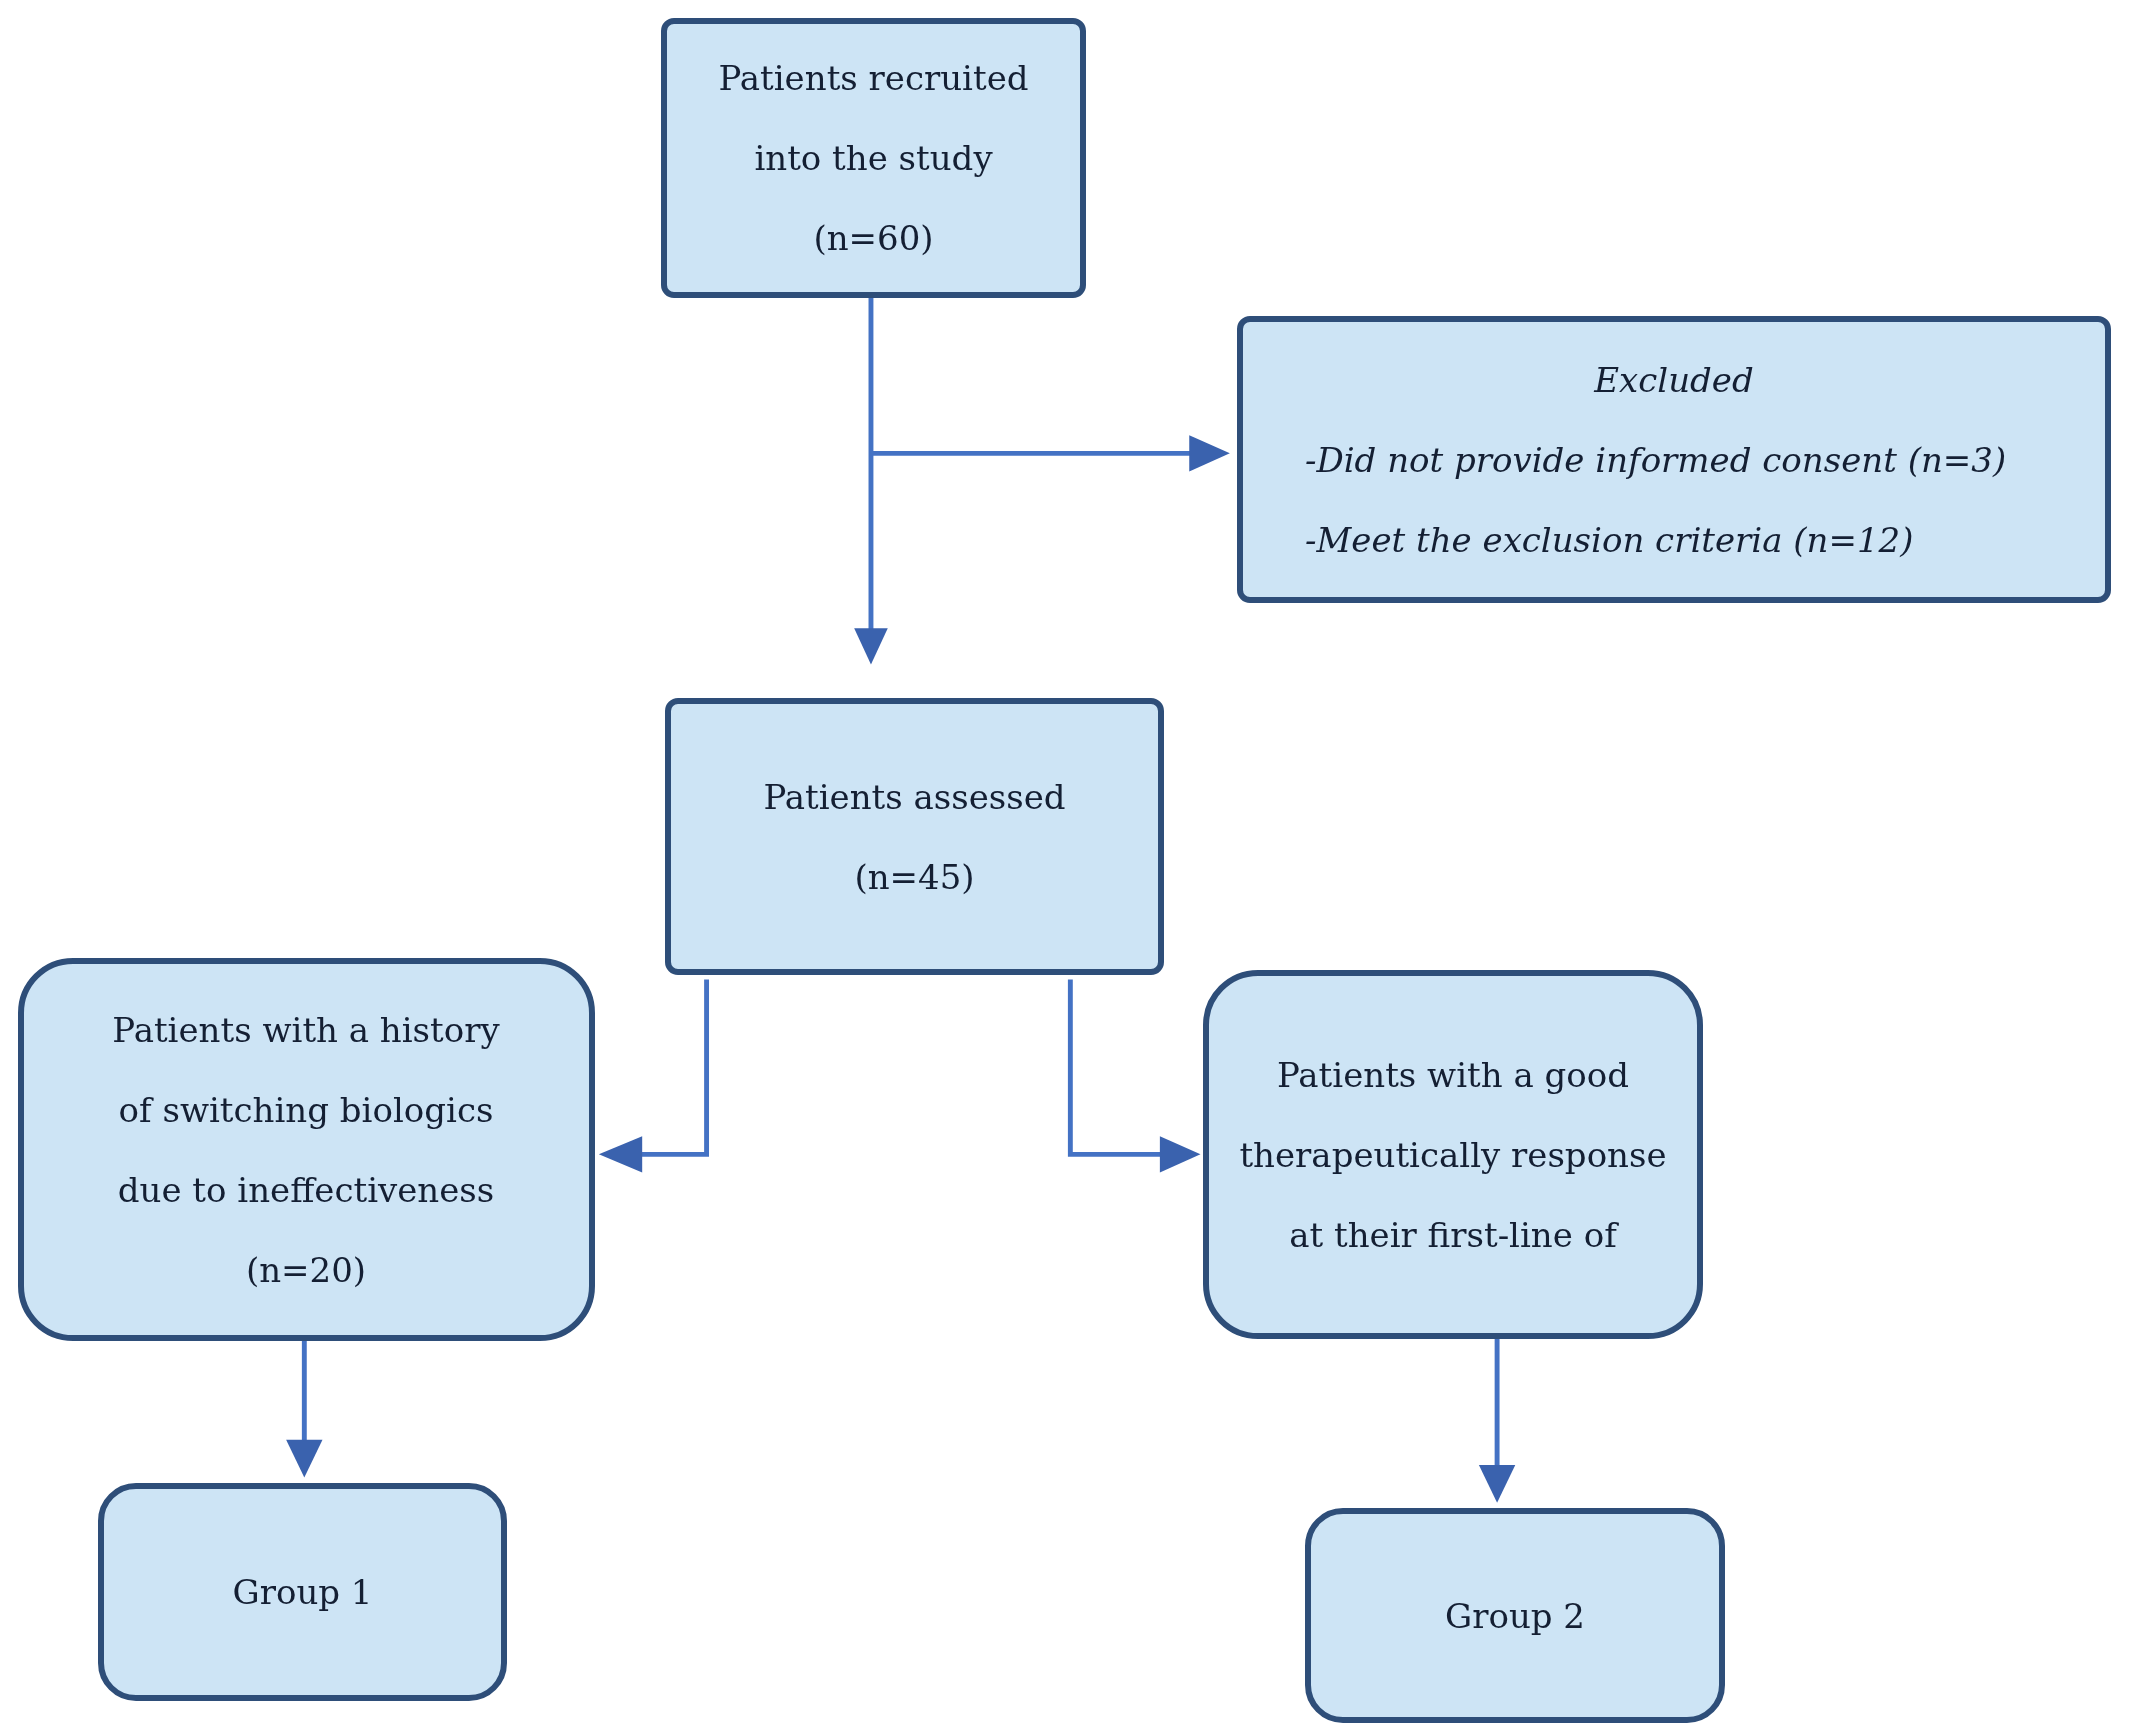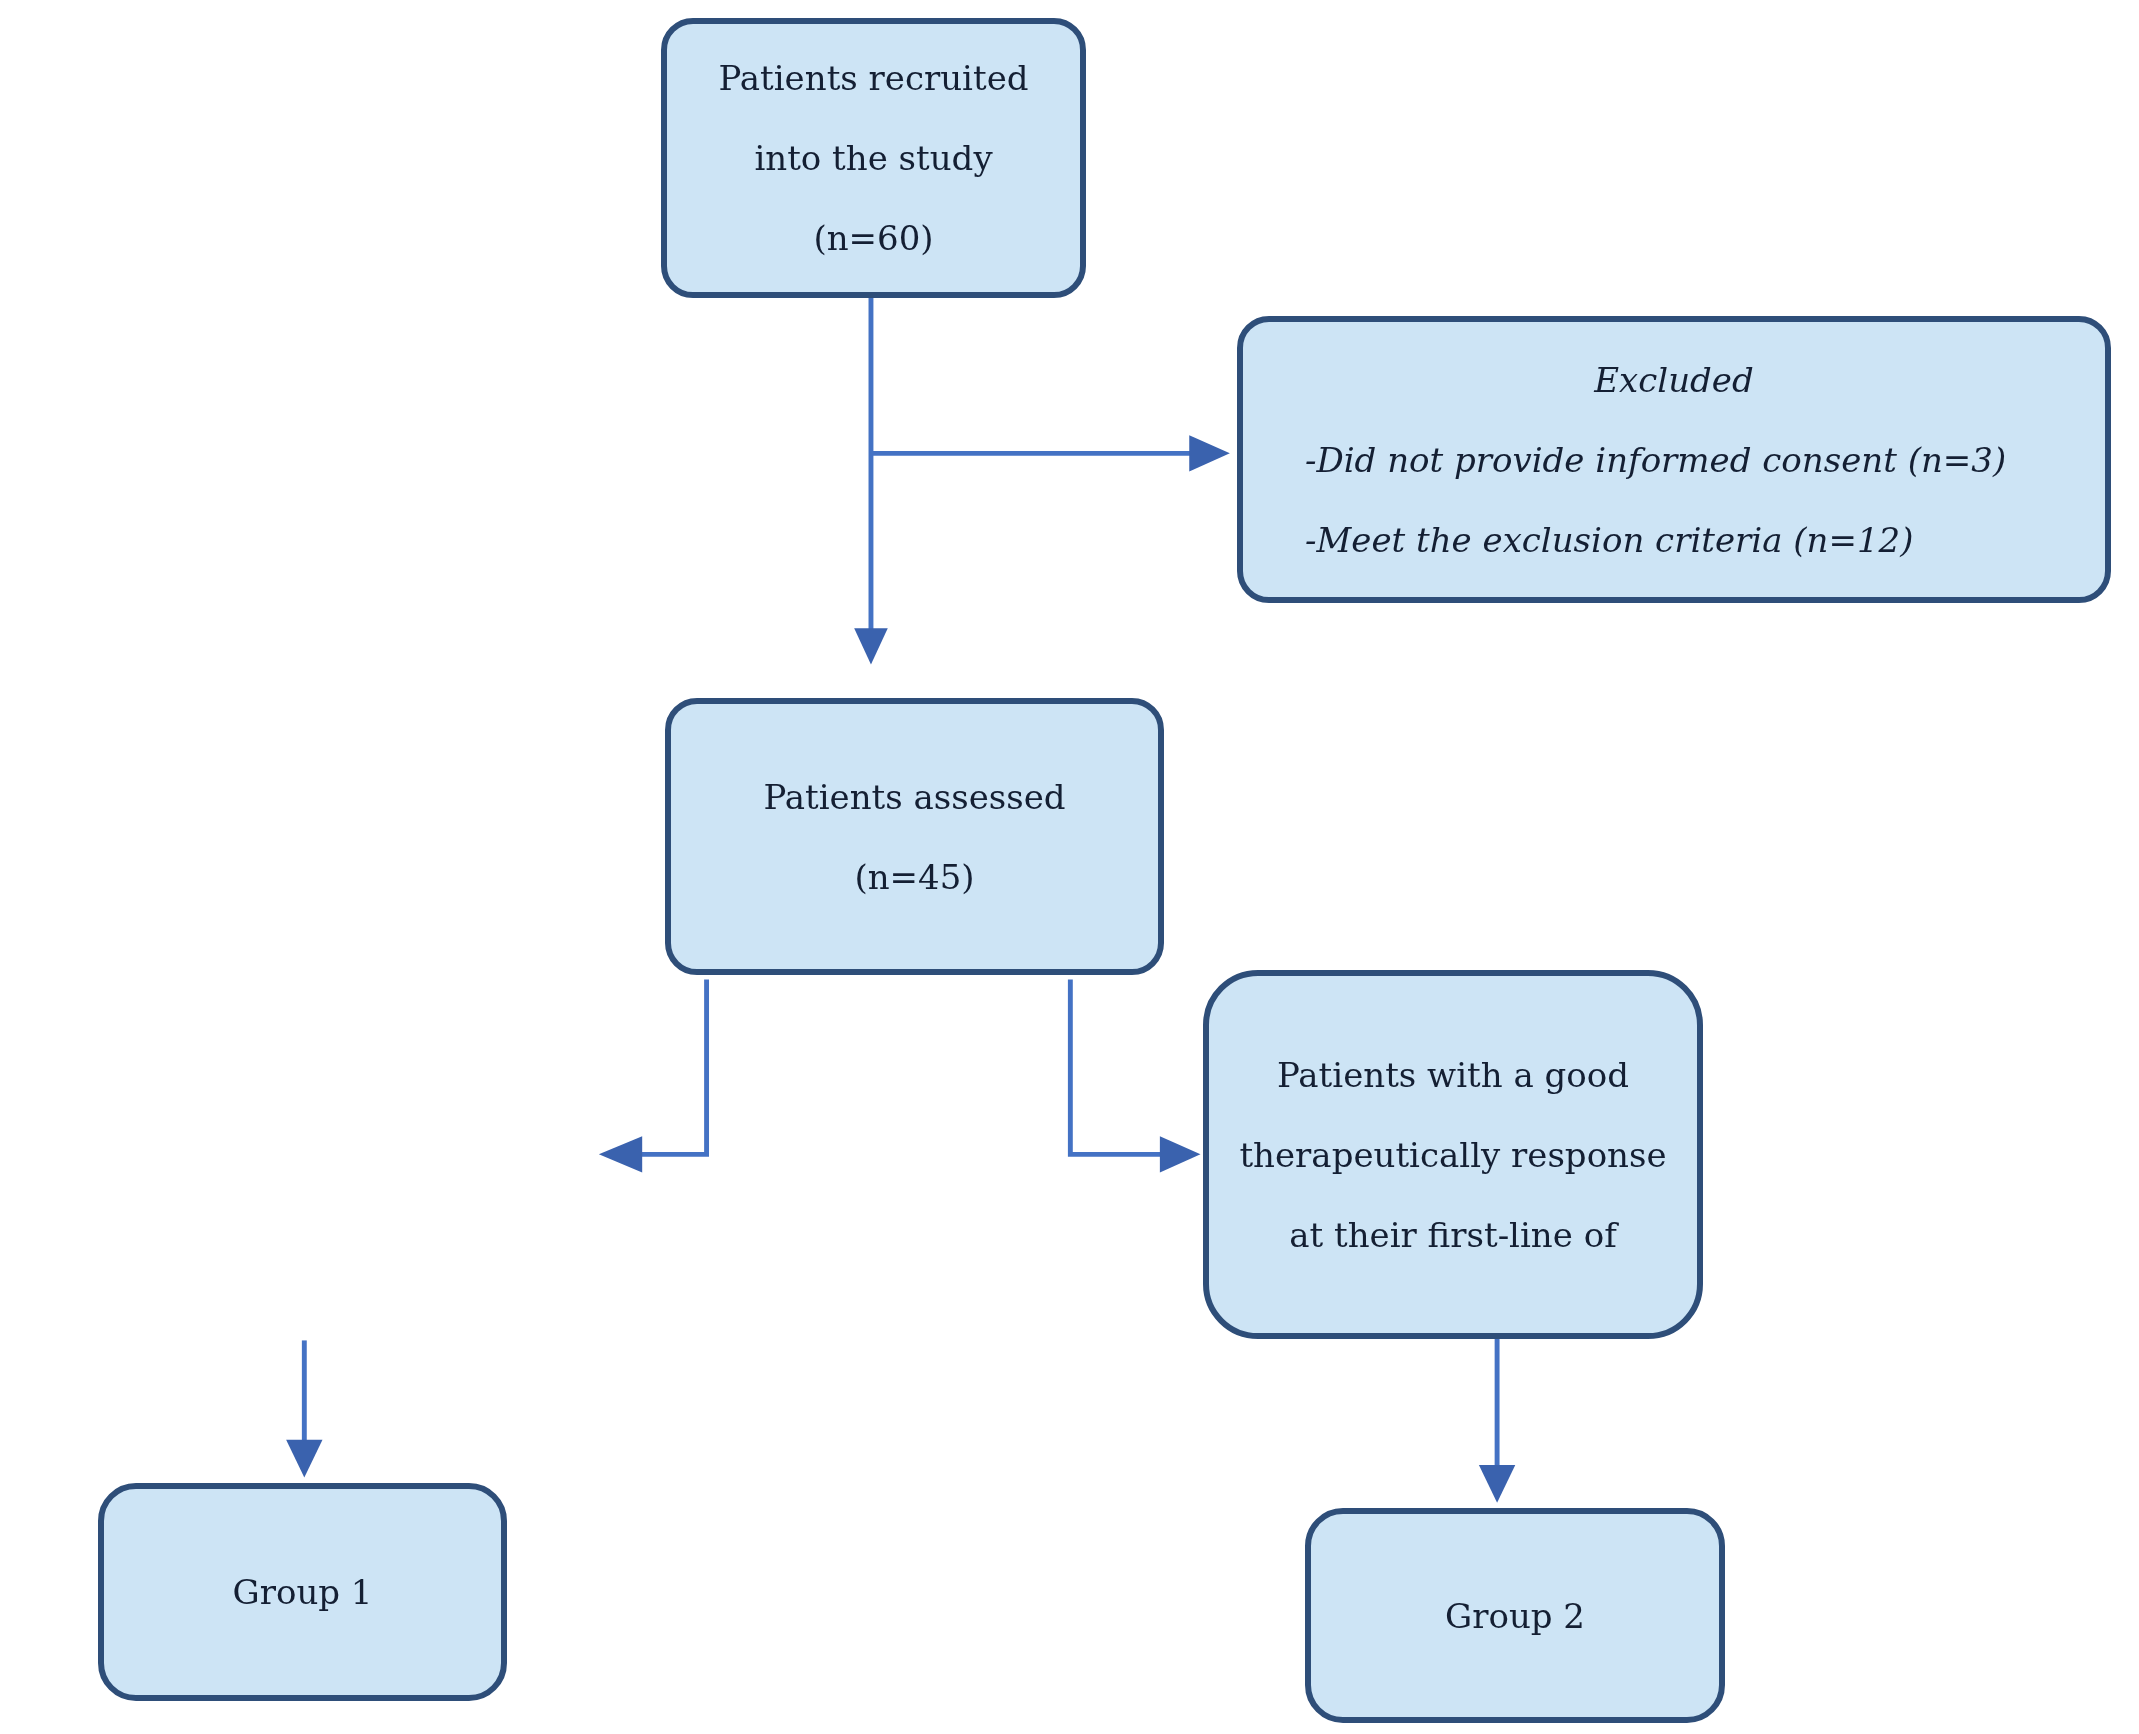"Patients recruited" .node { border-radius: 32px -> 13px }
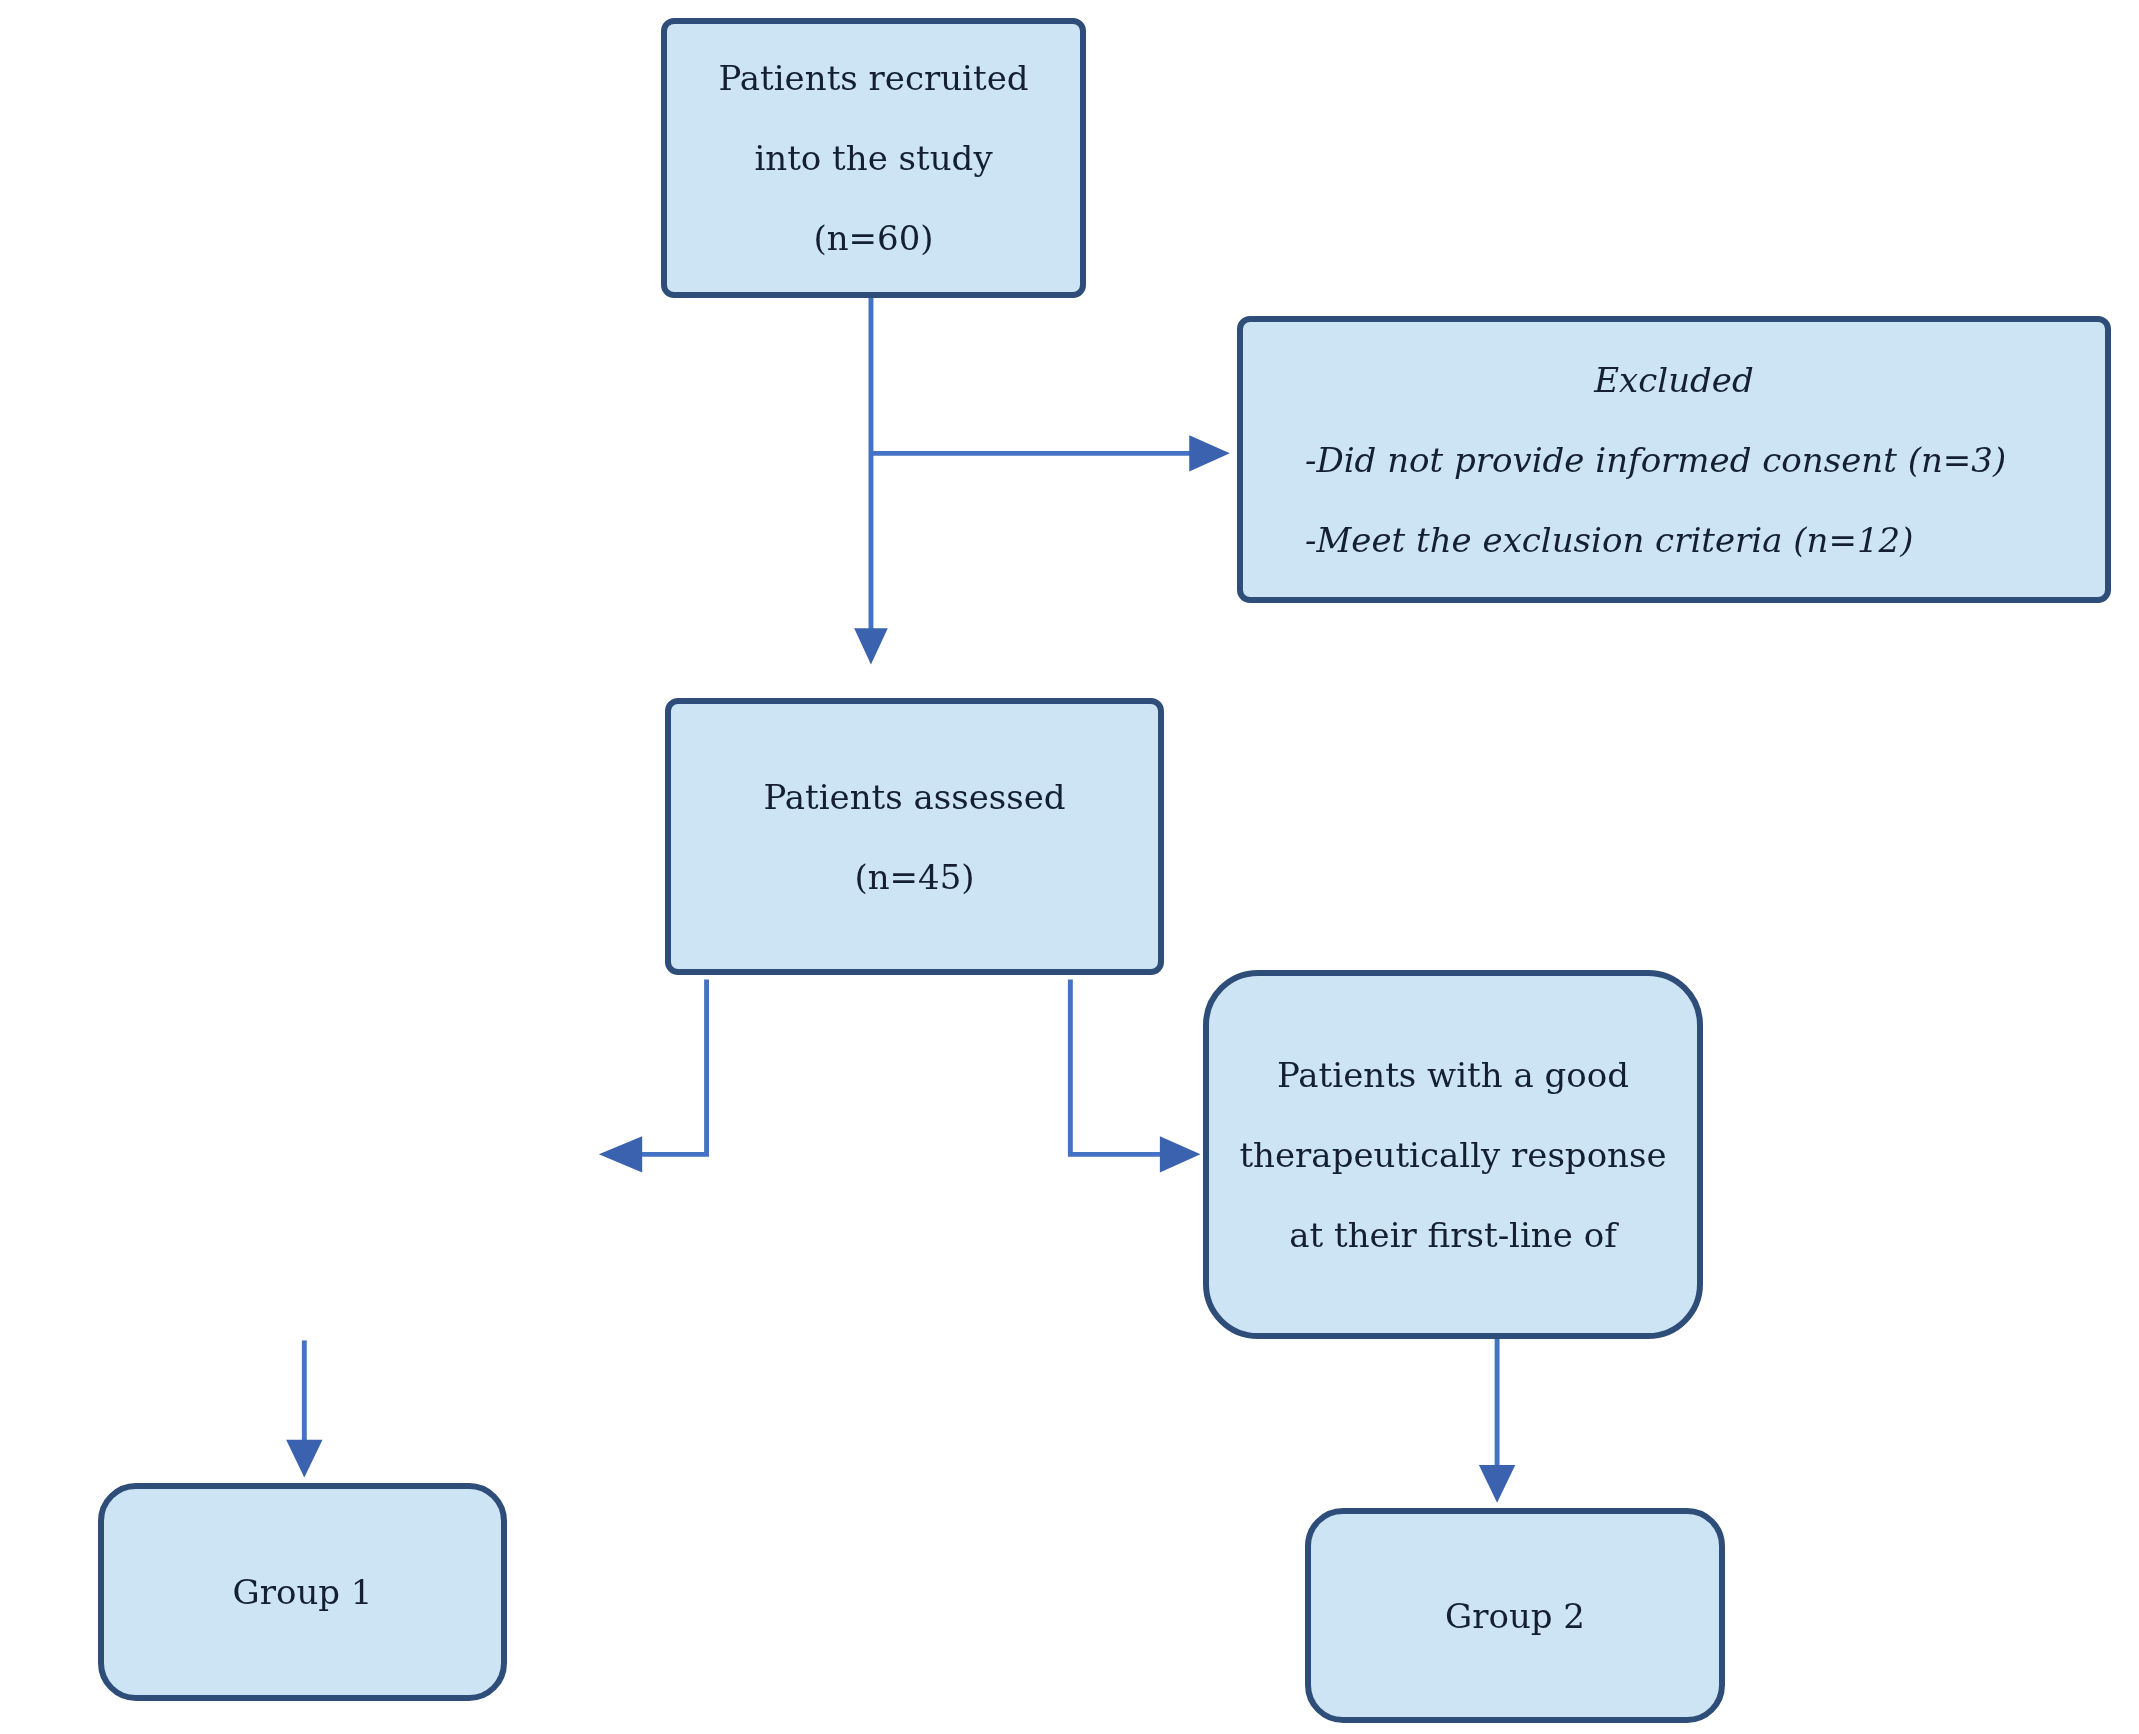"Patients with a history" div.node { html: none -> <div> <div>Patients with a history</div> <div>of switching biologics</div> <div>due to ineffectiveness</div> <div>(n=20)</div> </div> }
